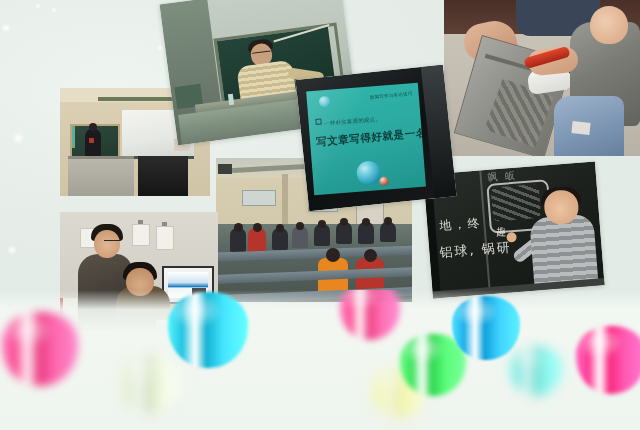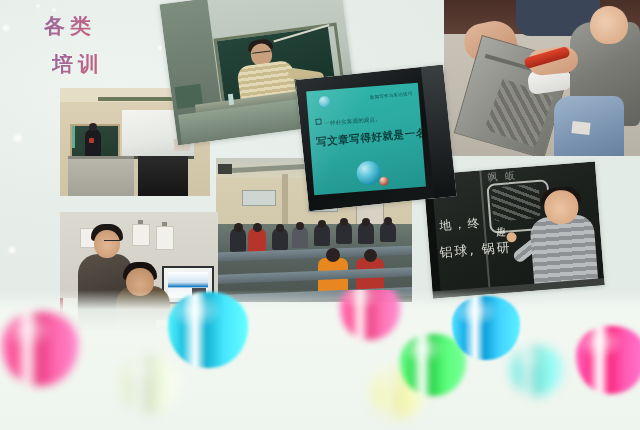"各类" div.title-block { html: <div> <div>各类</div> <div>培训</div> </div> -> none }
